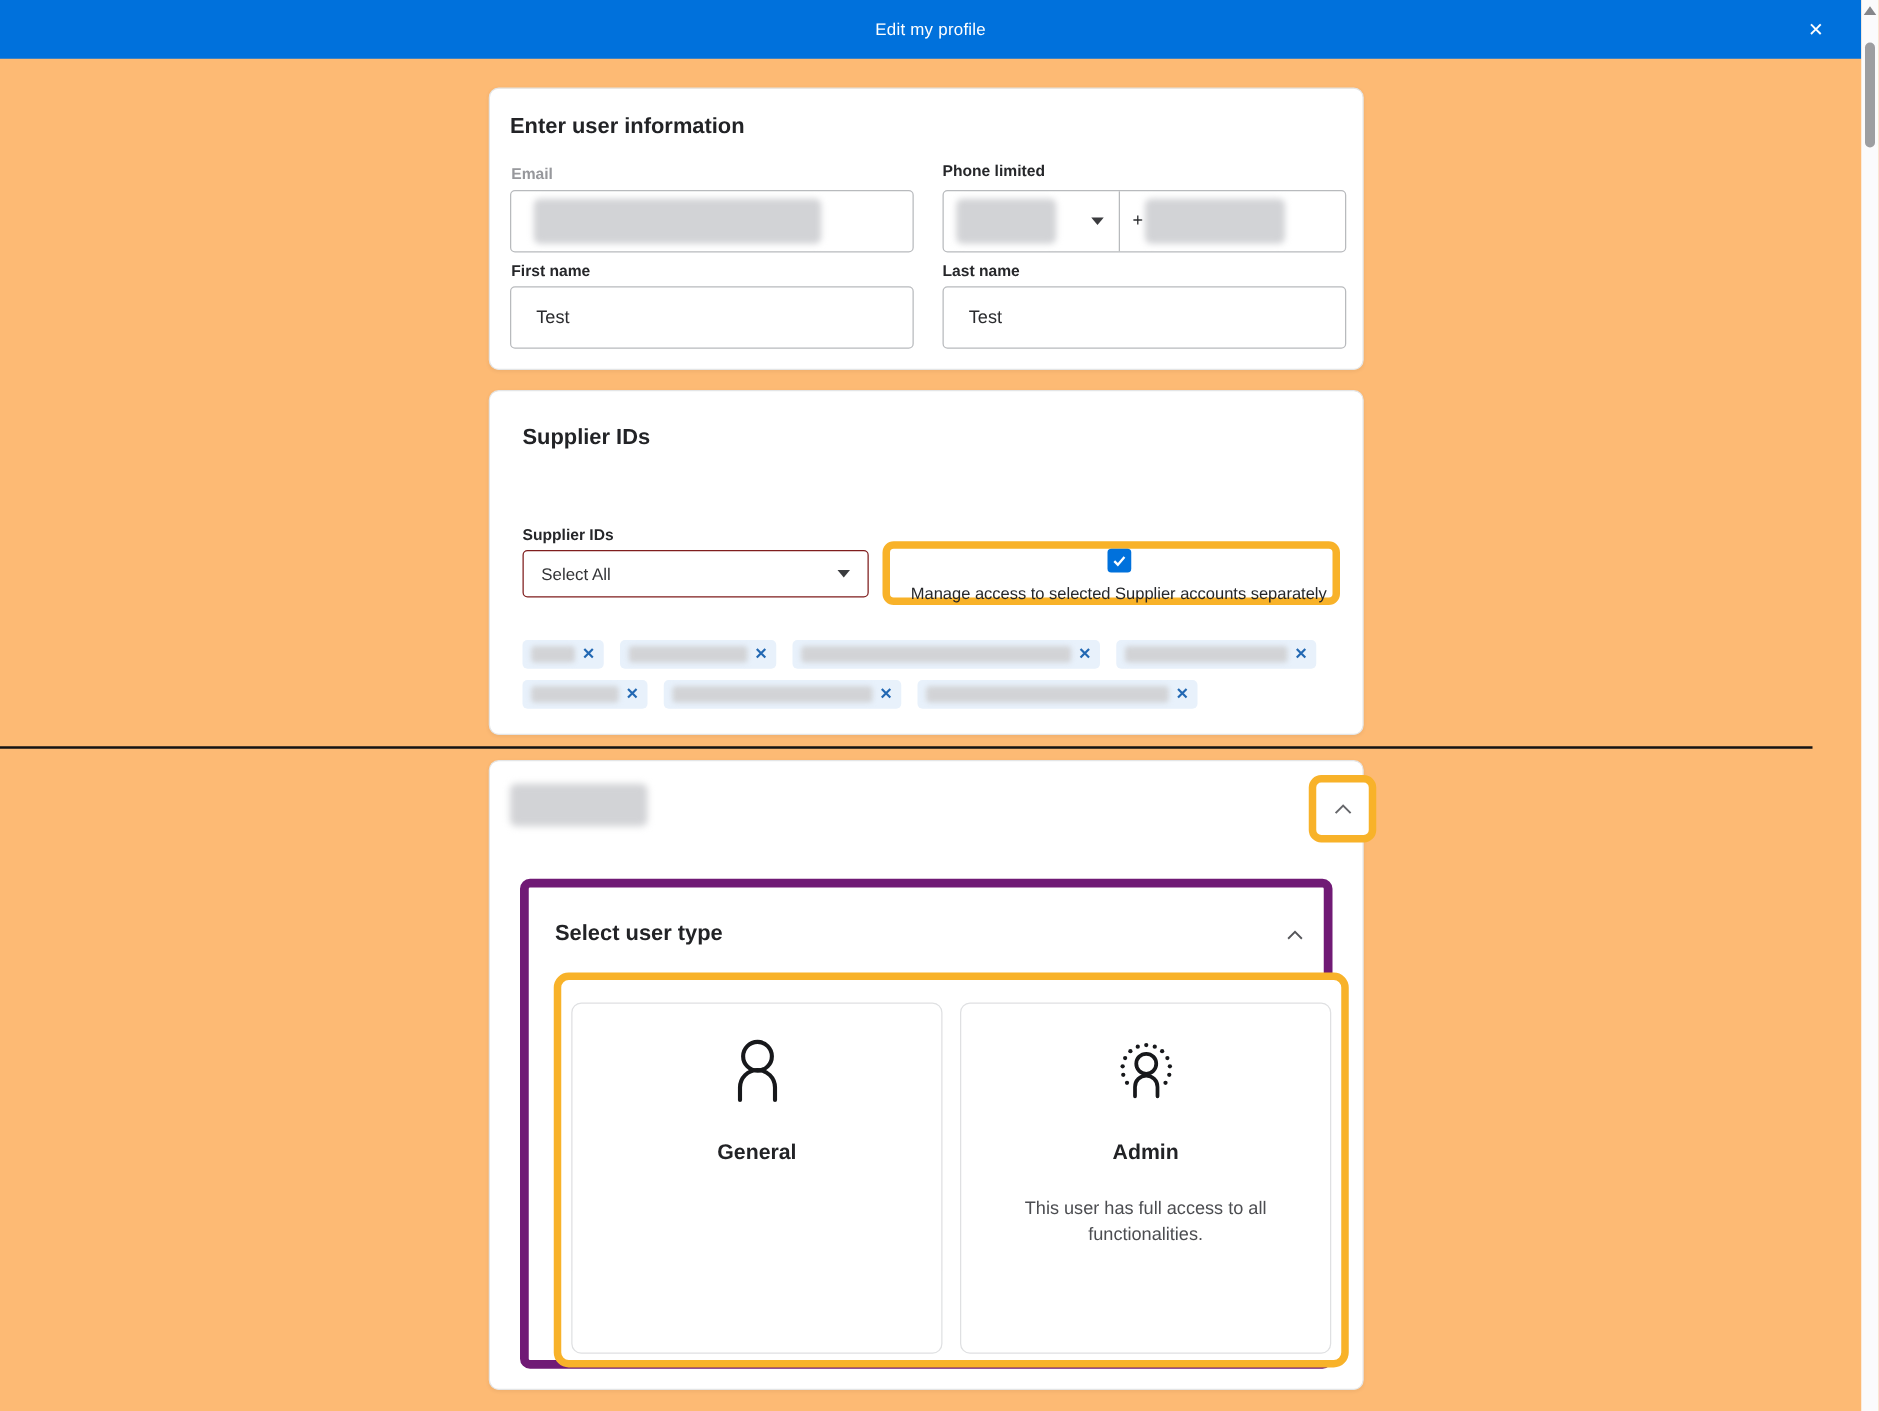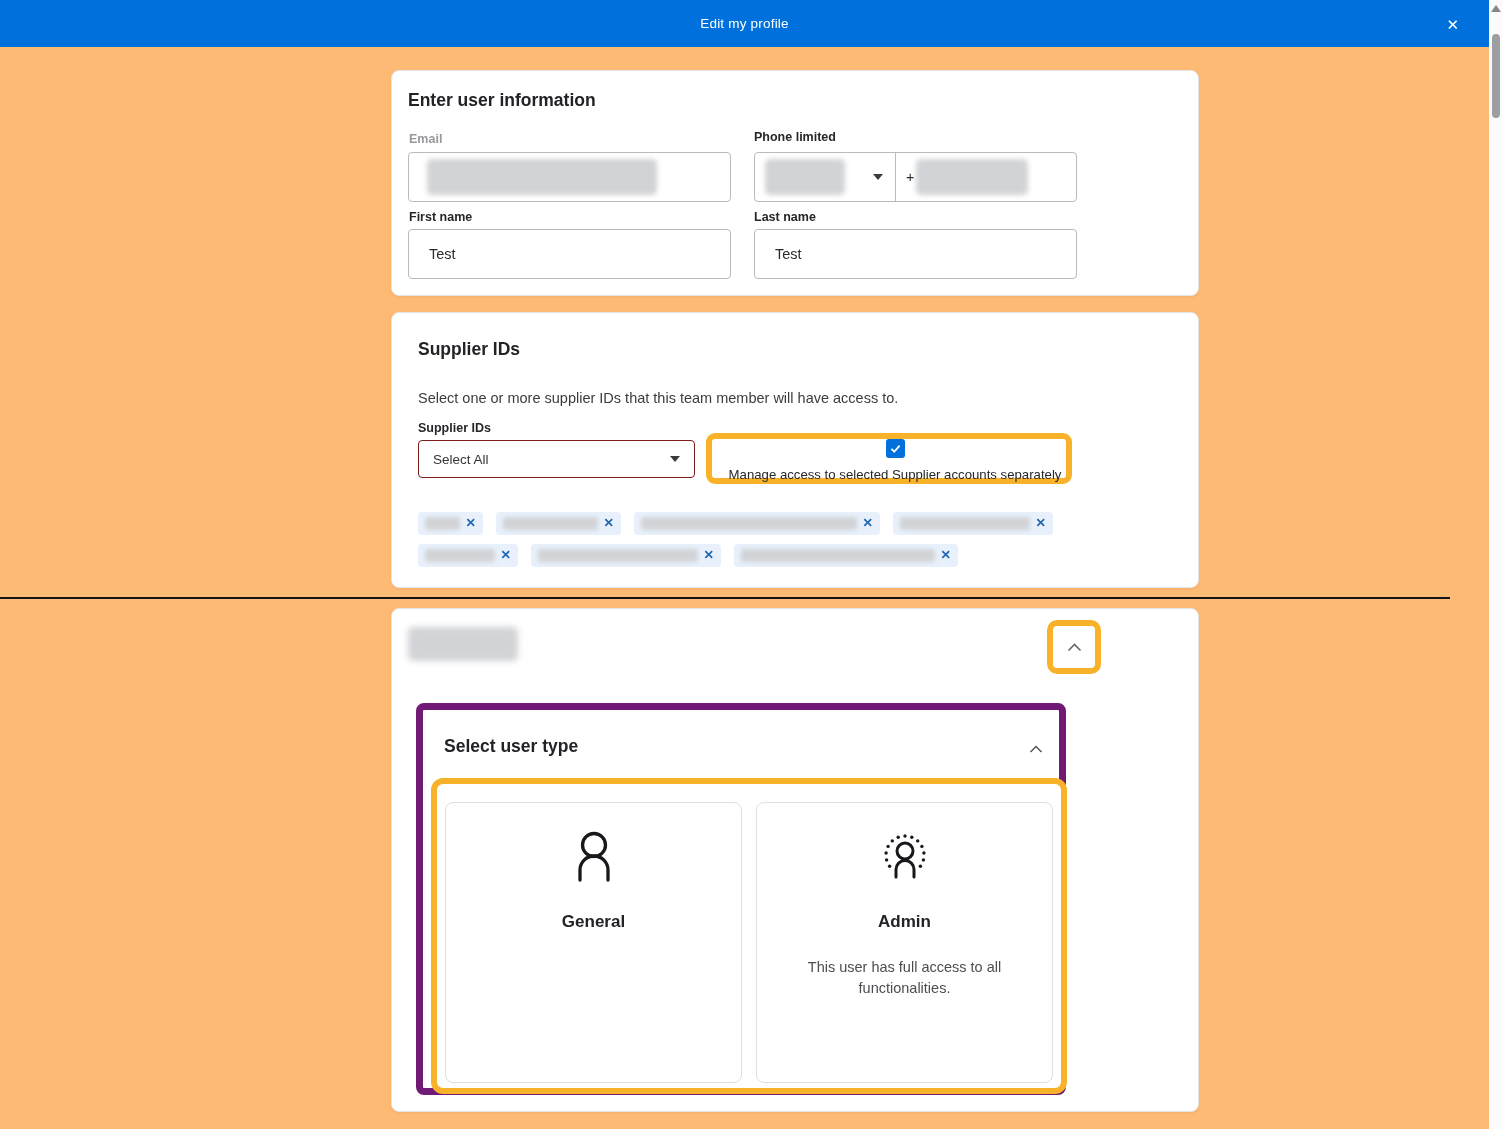"Enter user information" .card { width: 808px -> 700px }
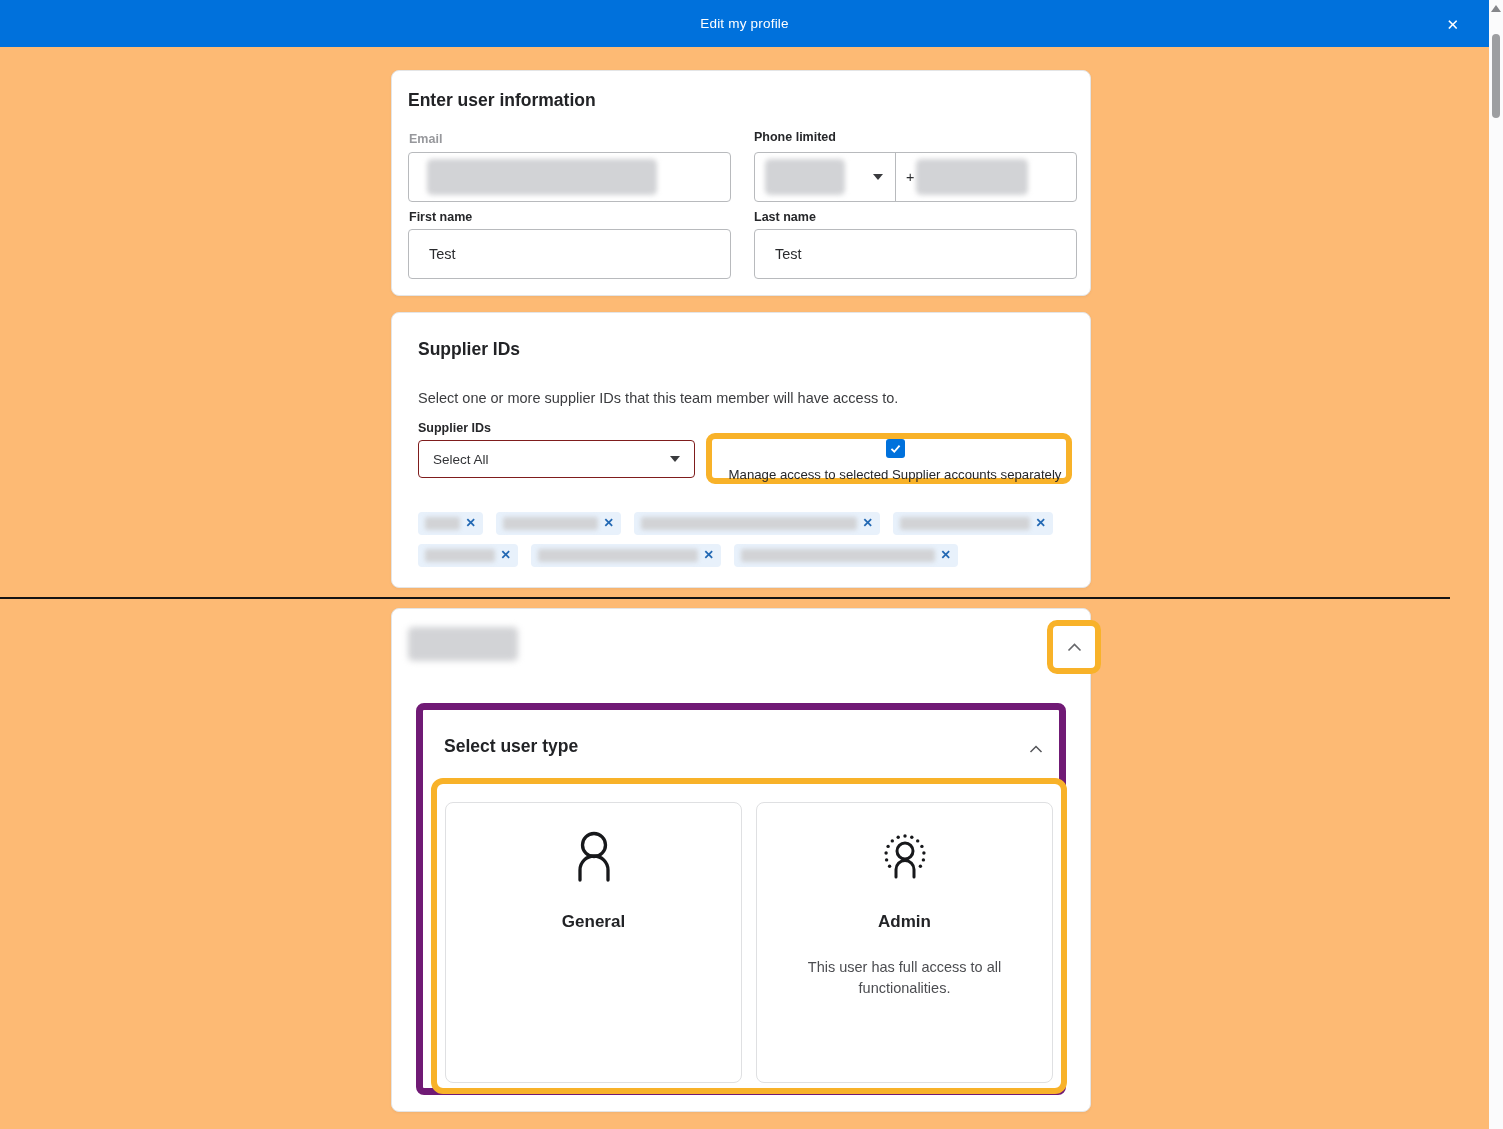"Select one or more supplier" div.supplier-desc { html: <div>Select one or more supplier IDs that this team member will have access to.</div> -> none }
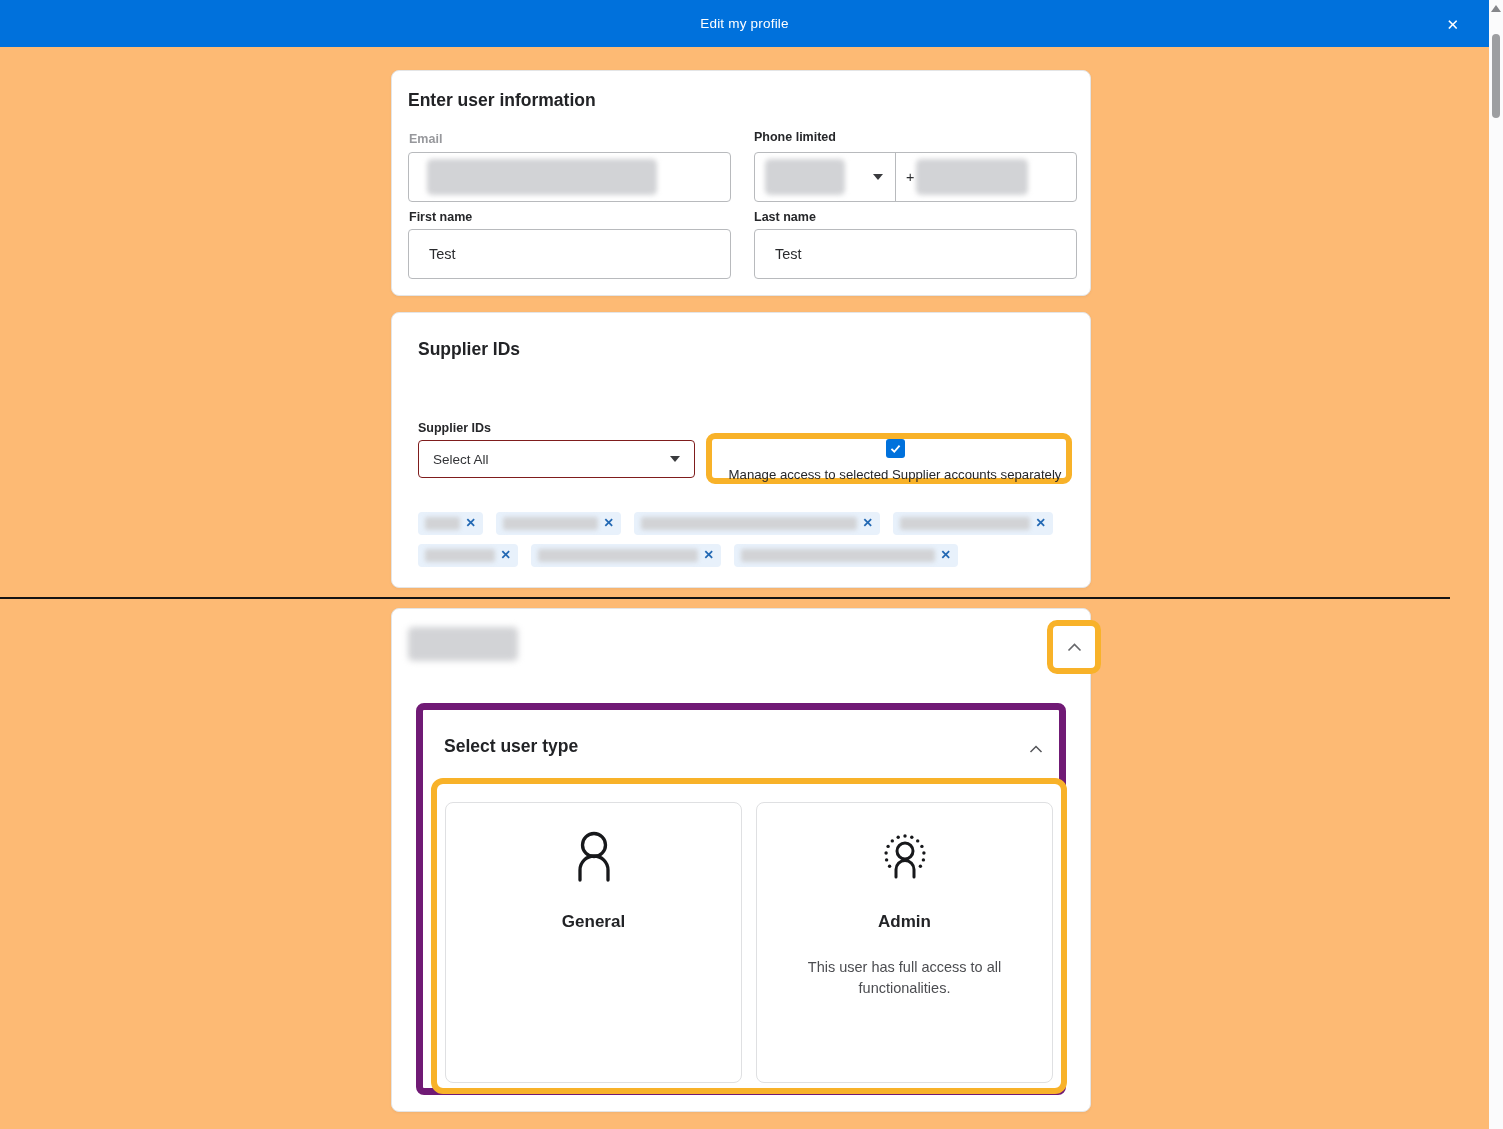"General" .type-highlight { left: 8px -> 20px }
